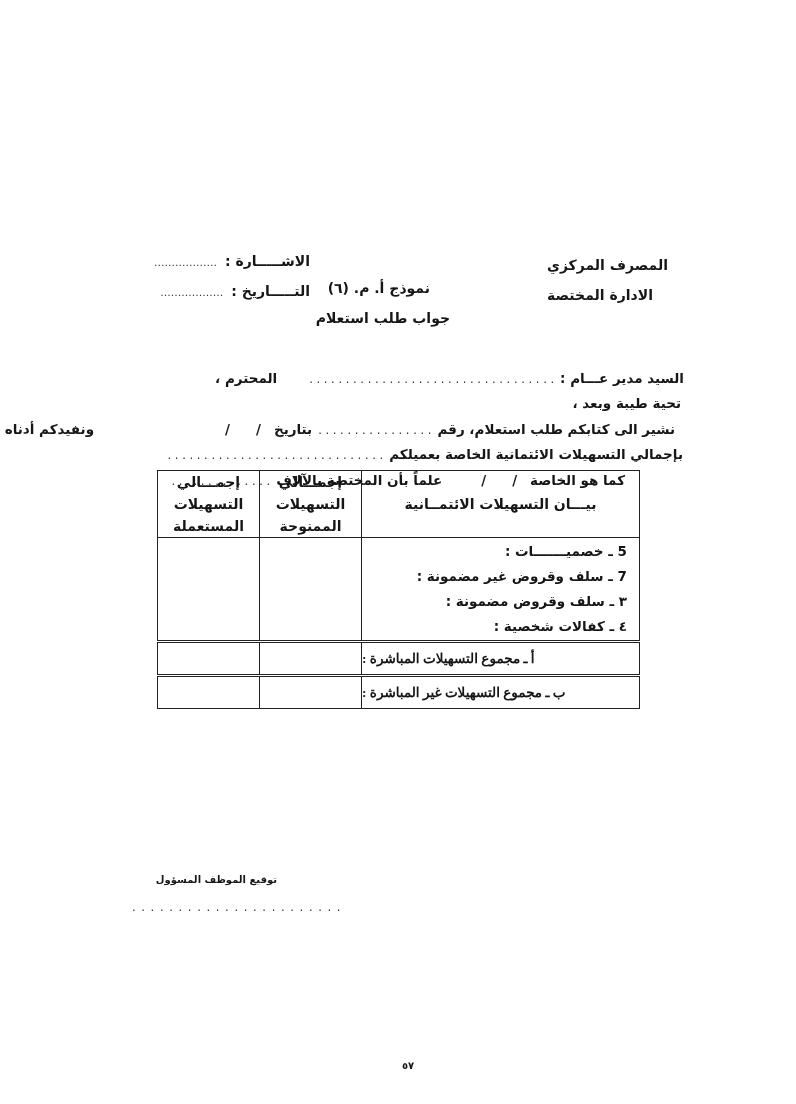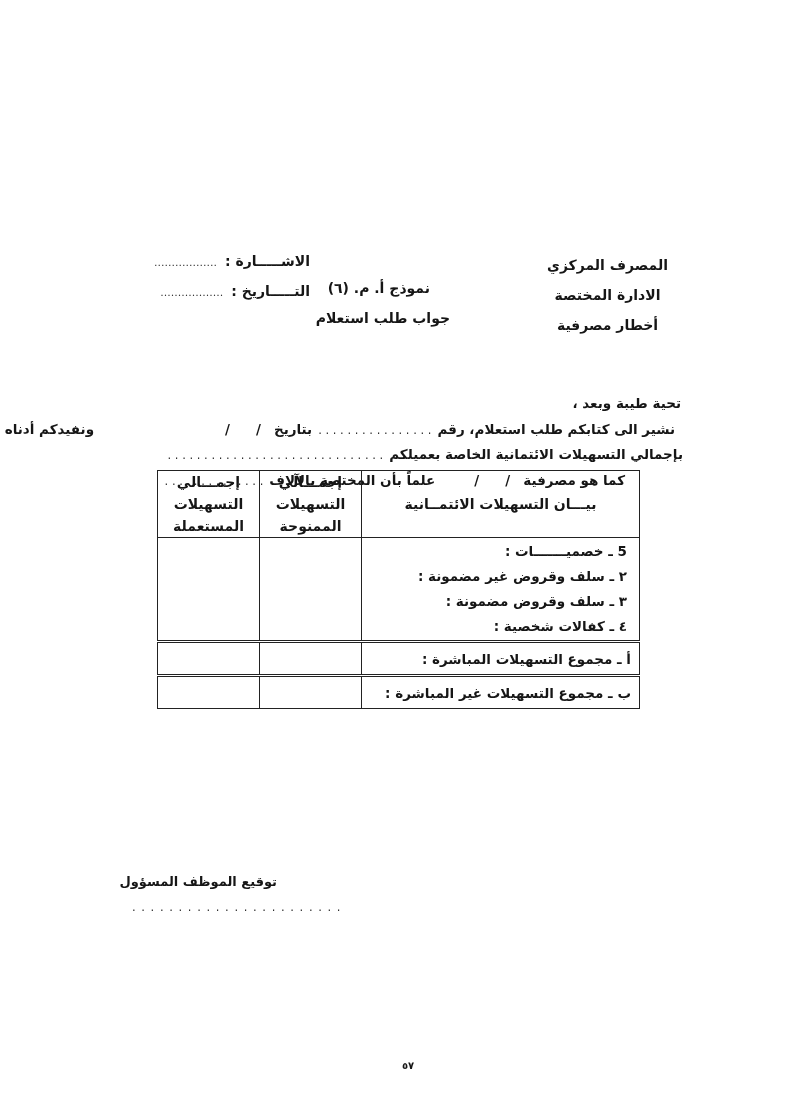"المصرف المركزي" .hdr-right div { text-align: center -> left }
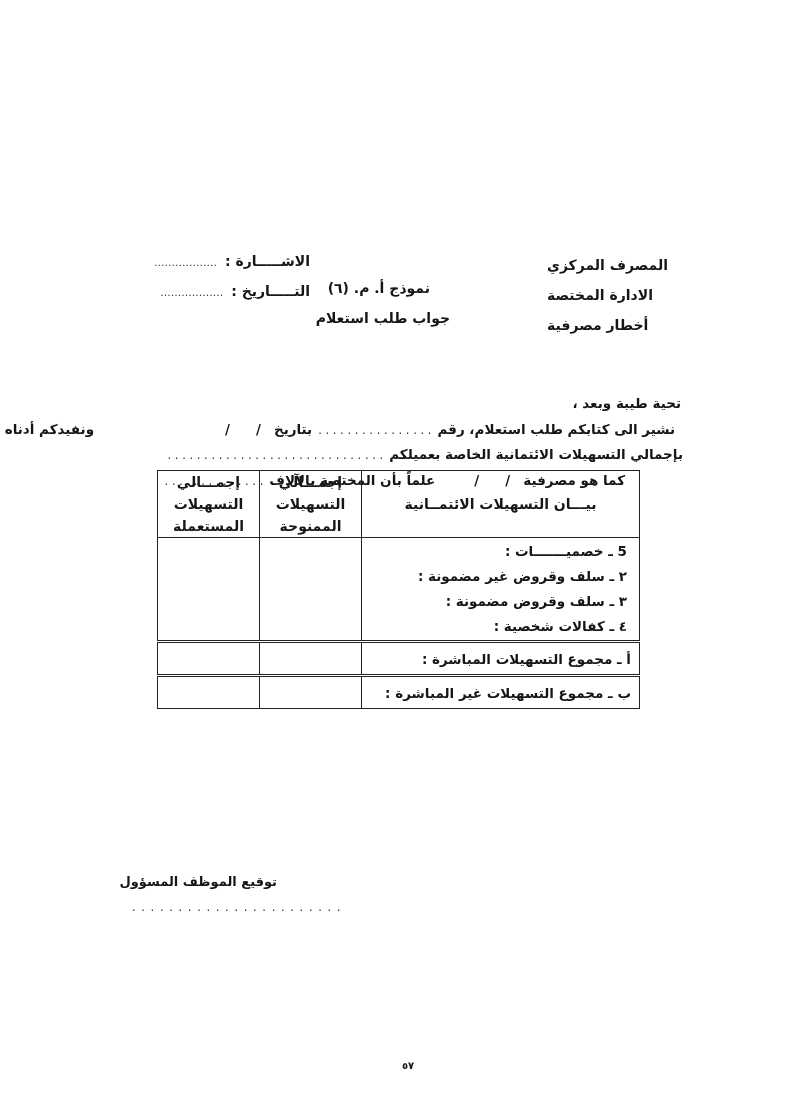"أخطار مصرفية" div { html: <div>أخطار مصرفية</div> -> none }
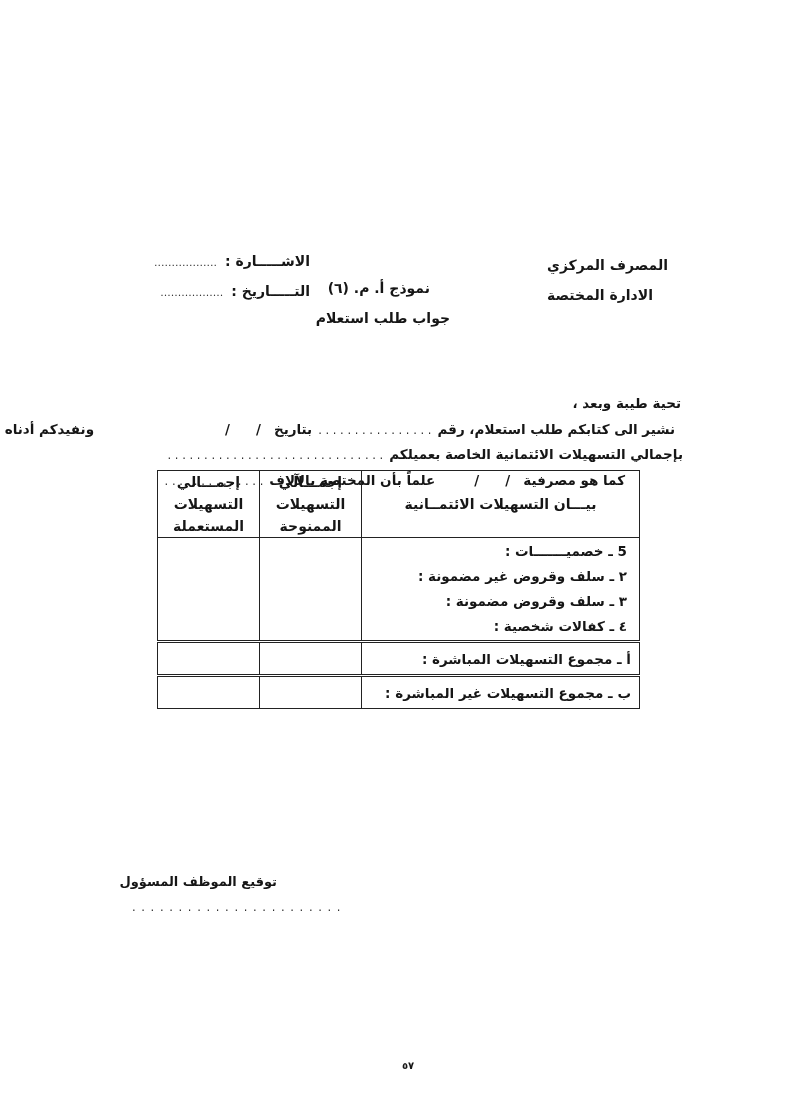"السيد مدير عـــام :. ." div.abs { html: none -> <div> <span>السيد مدير عـــام :</span><span>. . . . . . . . . . . . . . . . . . . . . . . . . . . . . . . . . .</span><span>المحترم ،</span> </div> }
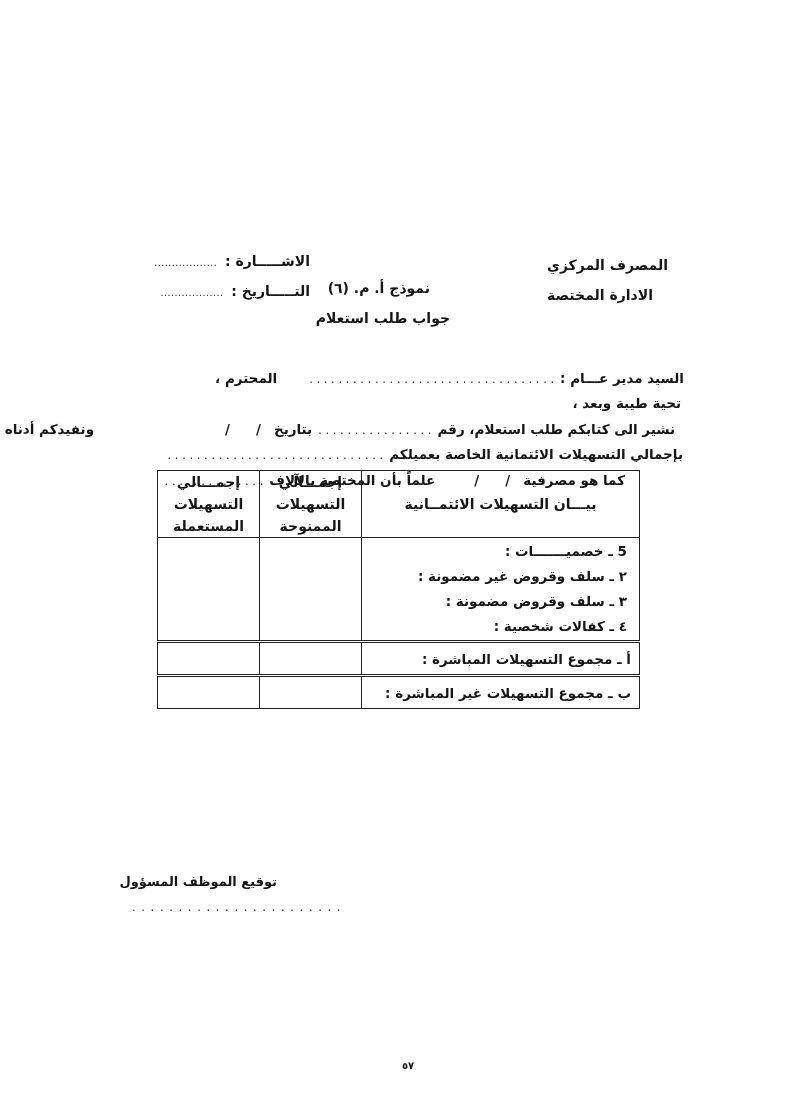"كما هو مصرفية" span { text: مصرفية -> الخاصة }
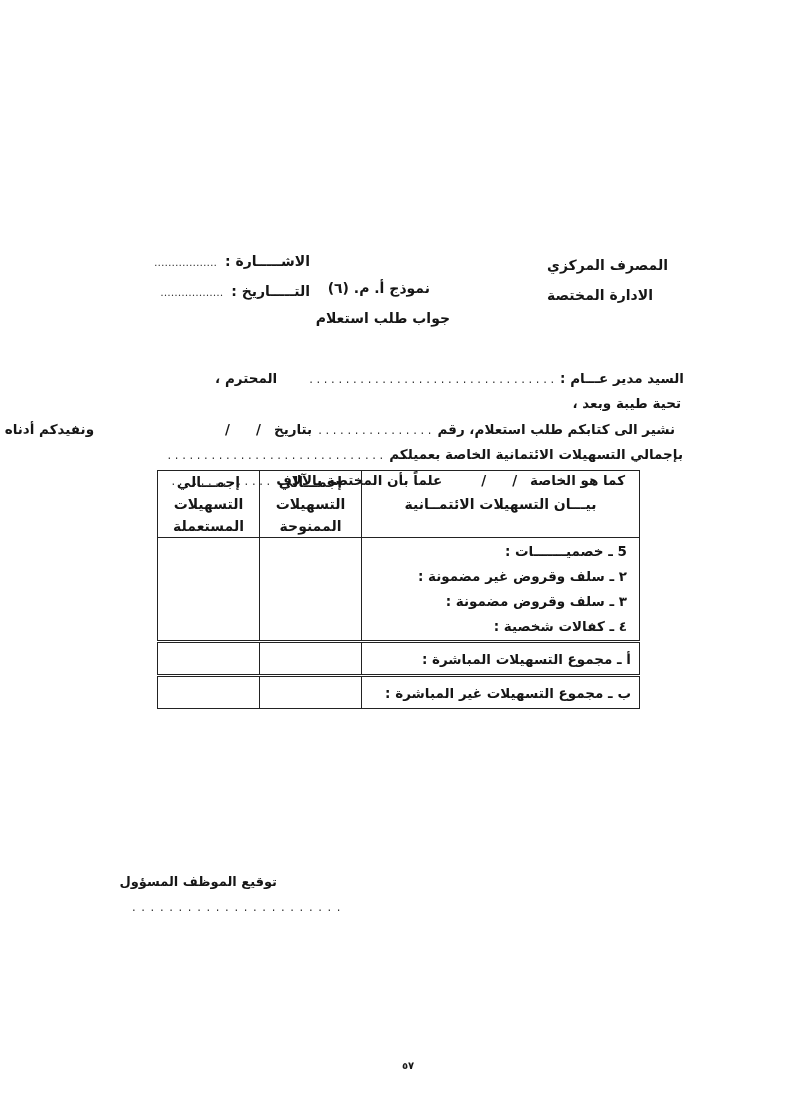"٢ ـ سلف وقروض غير" div { text: ٢ -> 7 }
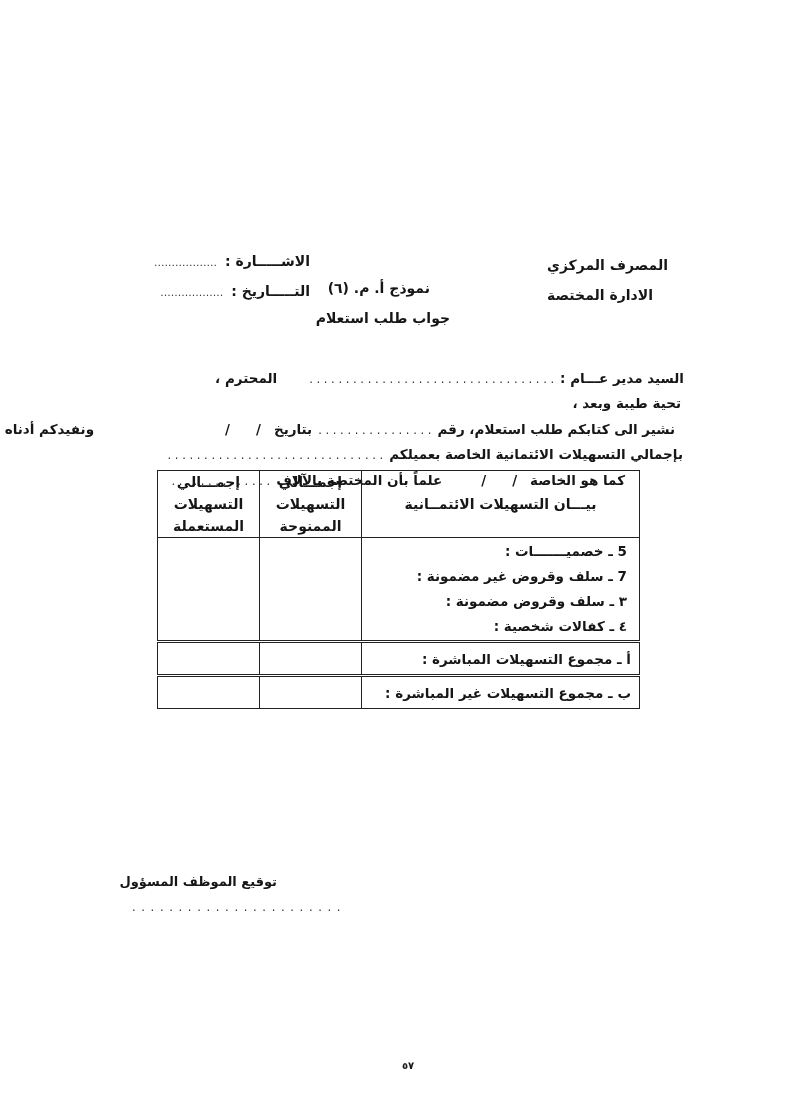"أ ـ مجموع التسهيلات المباشرة" .t-row .stmt { font-family: none -> Liberation Serif, serif; text-align: right -> left }
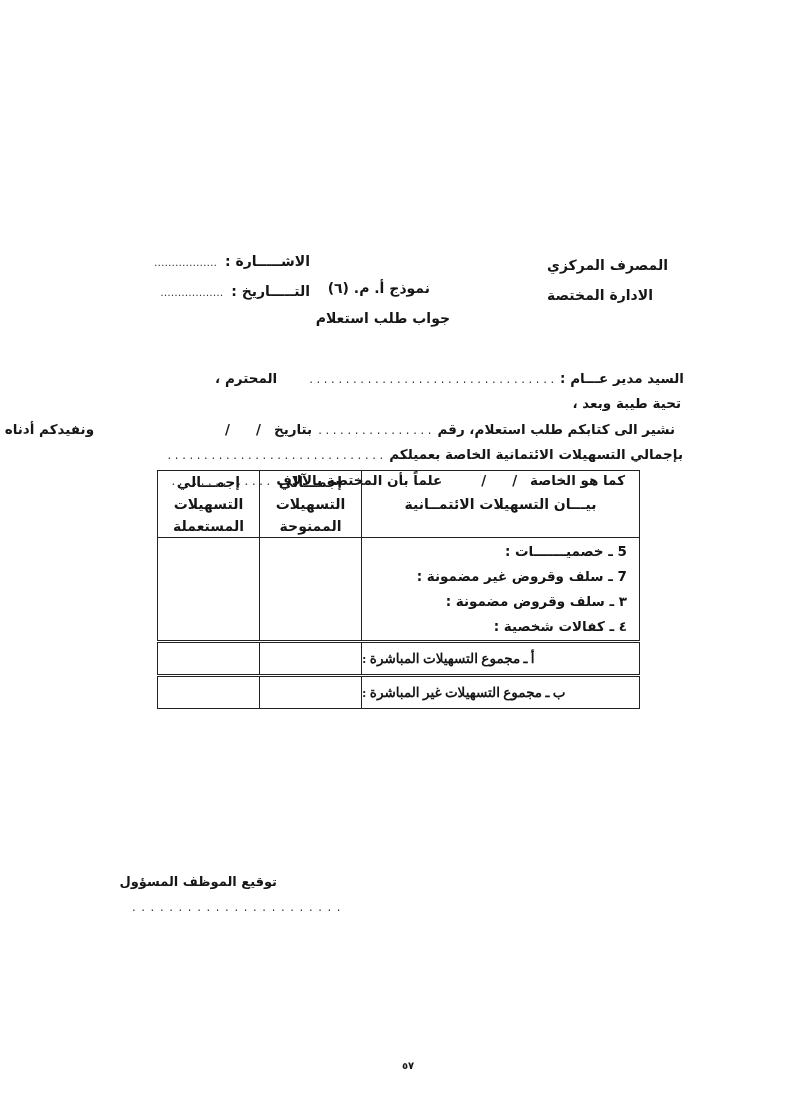"توقيع الموظف المسؤول" .sig-label { font-size: 13px -> 10px }
